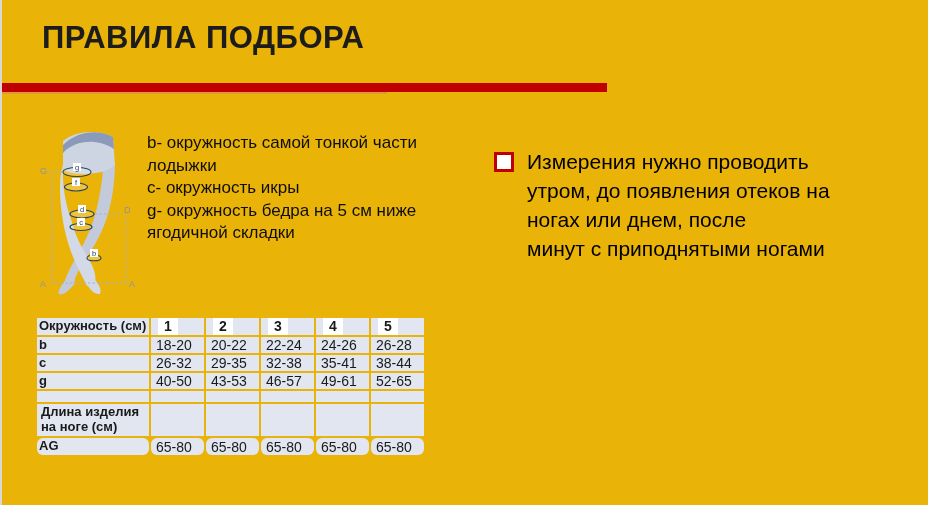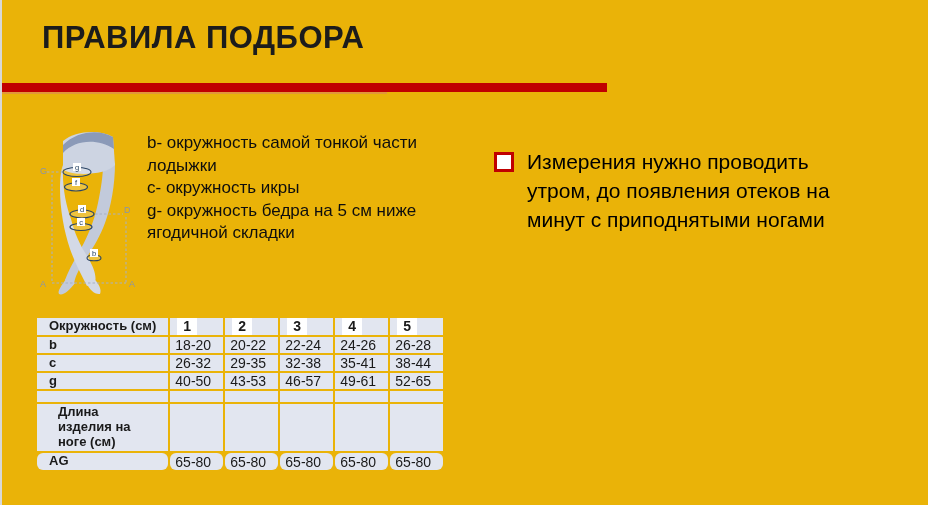"ногах или днем, после" div { html: none -> <div>ногах или днем, после</div> }
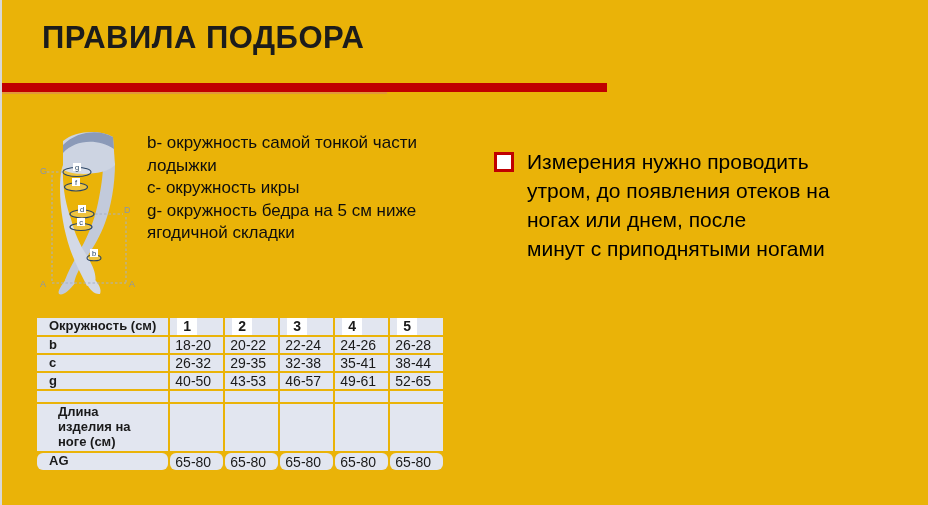"Окружность (см)" td.lbl { padding: 0 12px -> 0 2px }
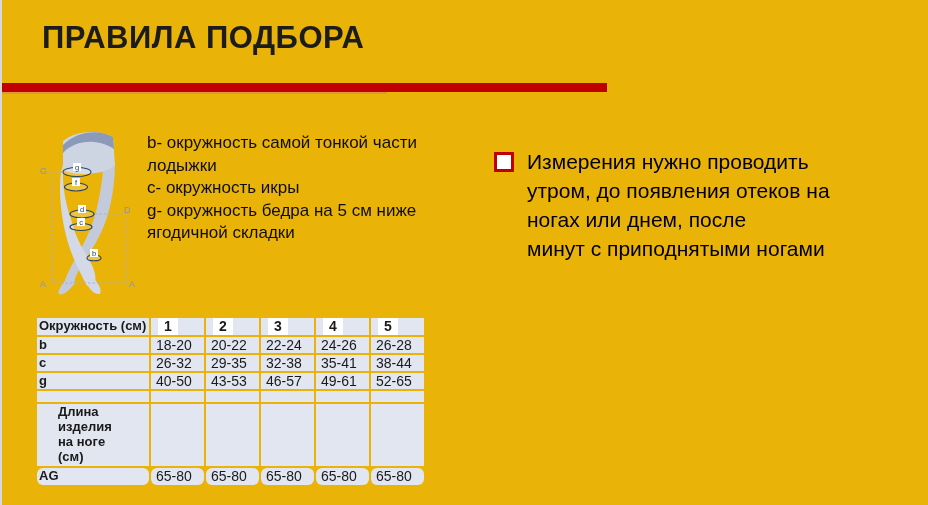"Длина изделия на ноге (см)" td.lbl-wrap { padding: 1px 21px -> 1px 4px }
